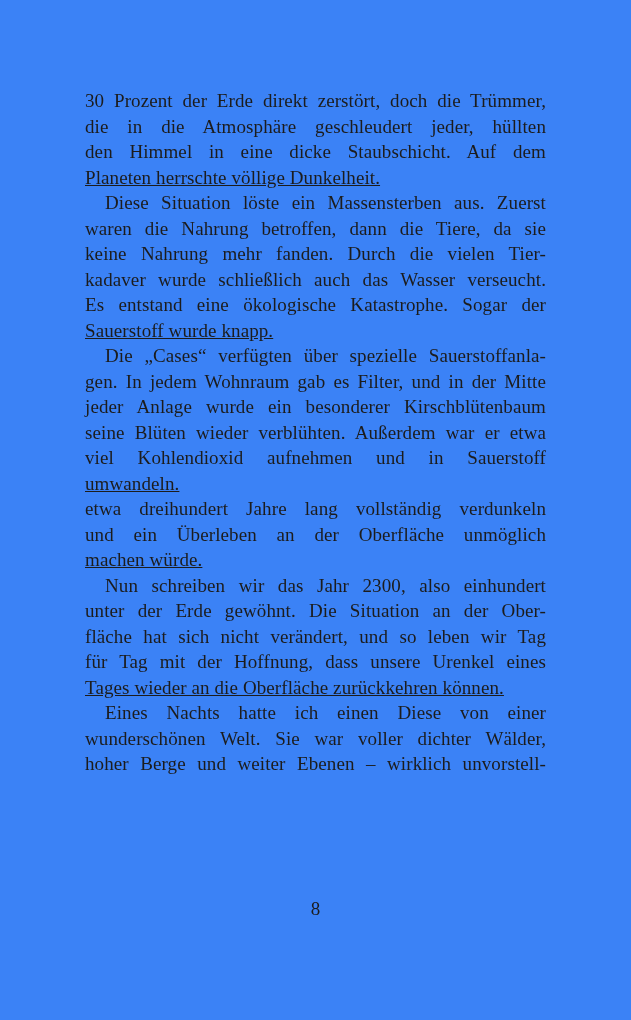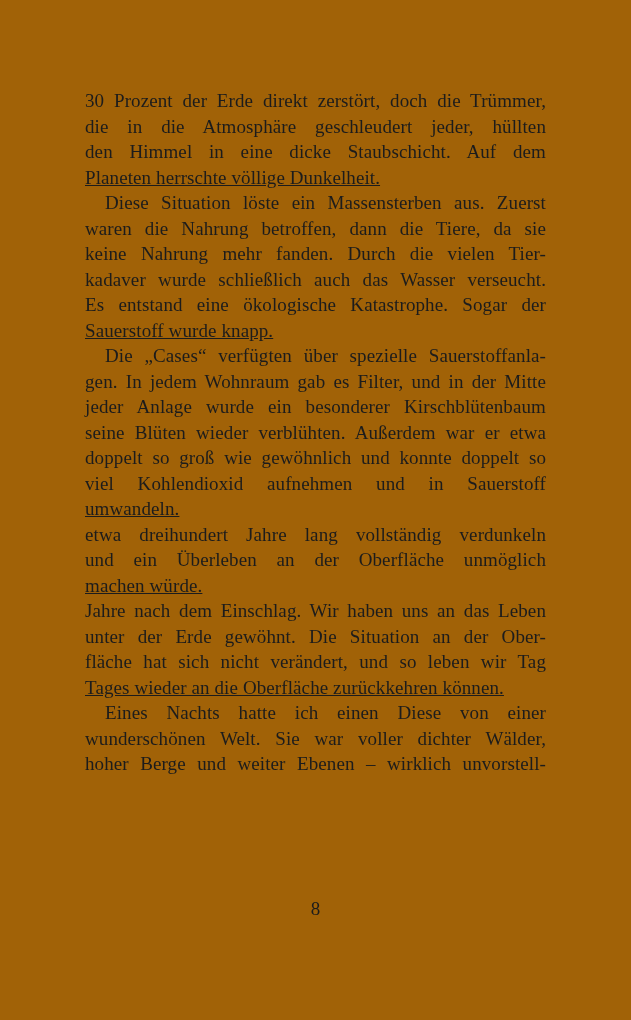"30 Prozent der Erde direkt" .page { background: #a16207 -> #3b82f6 }
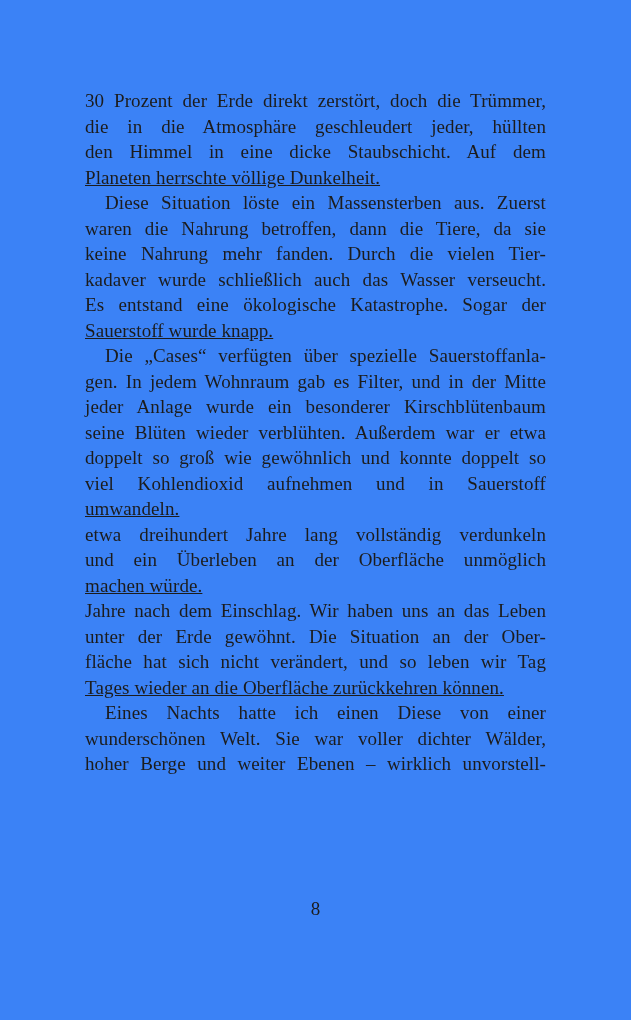"doppelt so groß wie gewöhnlich" span.line { html: <span>doppelt so groß wie gewöhnlich und konnte doppelt so</span> -> none }
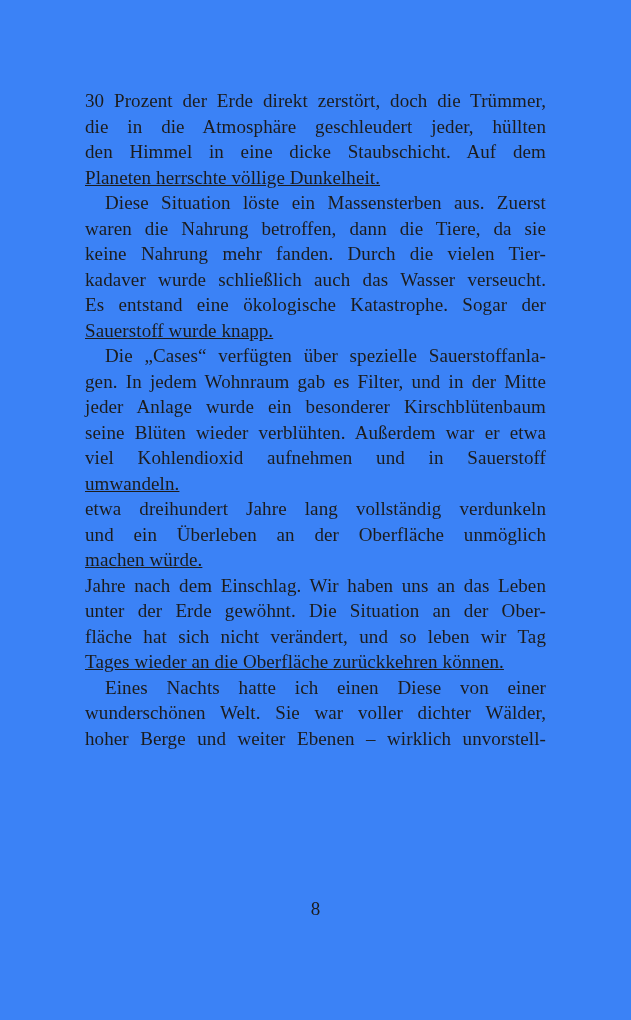"Nun schreiben wir das Jahr" span.line { html: none -> <span>Nun schreiben wir das Jahr 2300, also einhundert</span> }
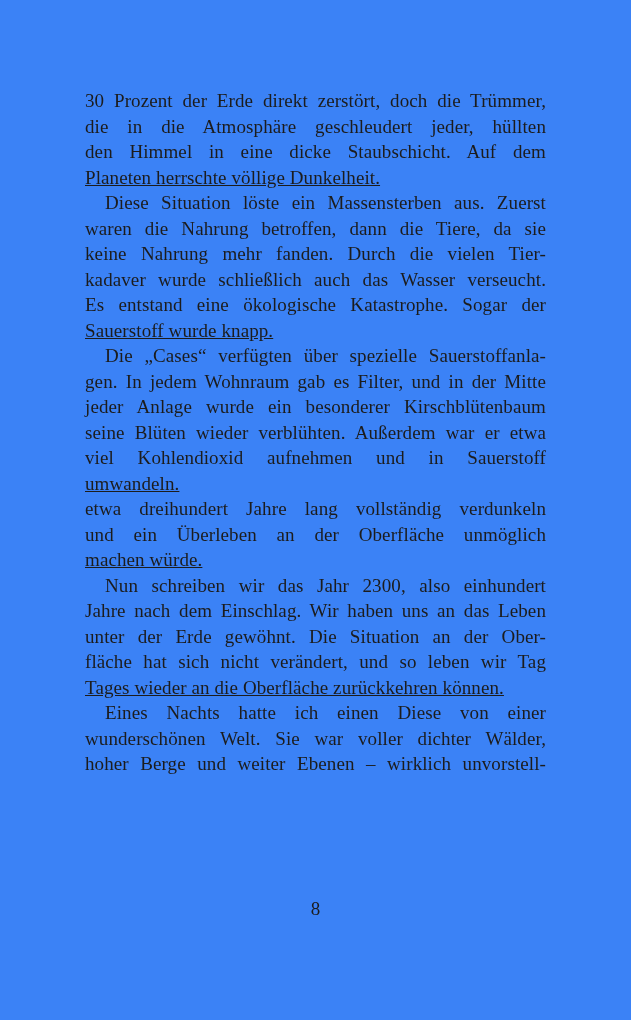"Jahre nach dem Einschlag. Wir" span.line { html: <span>Jahre nach dem Einschlag. Wir haben uns an das Leben</span> -> none }
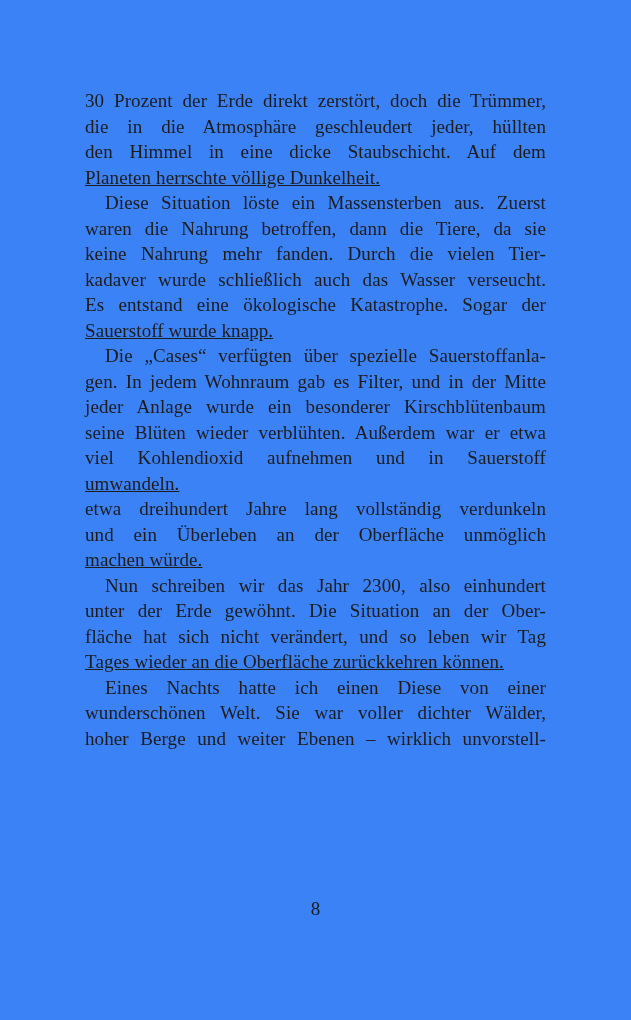"für Tag mit der Hoffnung," span.line { html: none -> <span>für Tag mit der Hoffnung, dass unsere Urenkel eines</span> }
